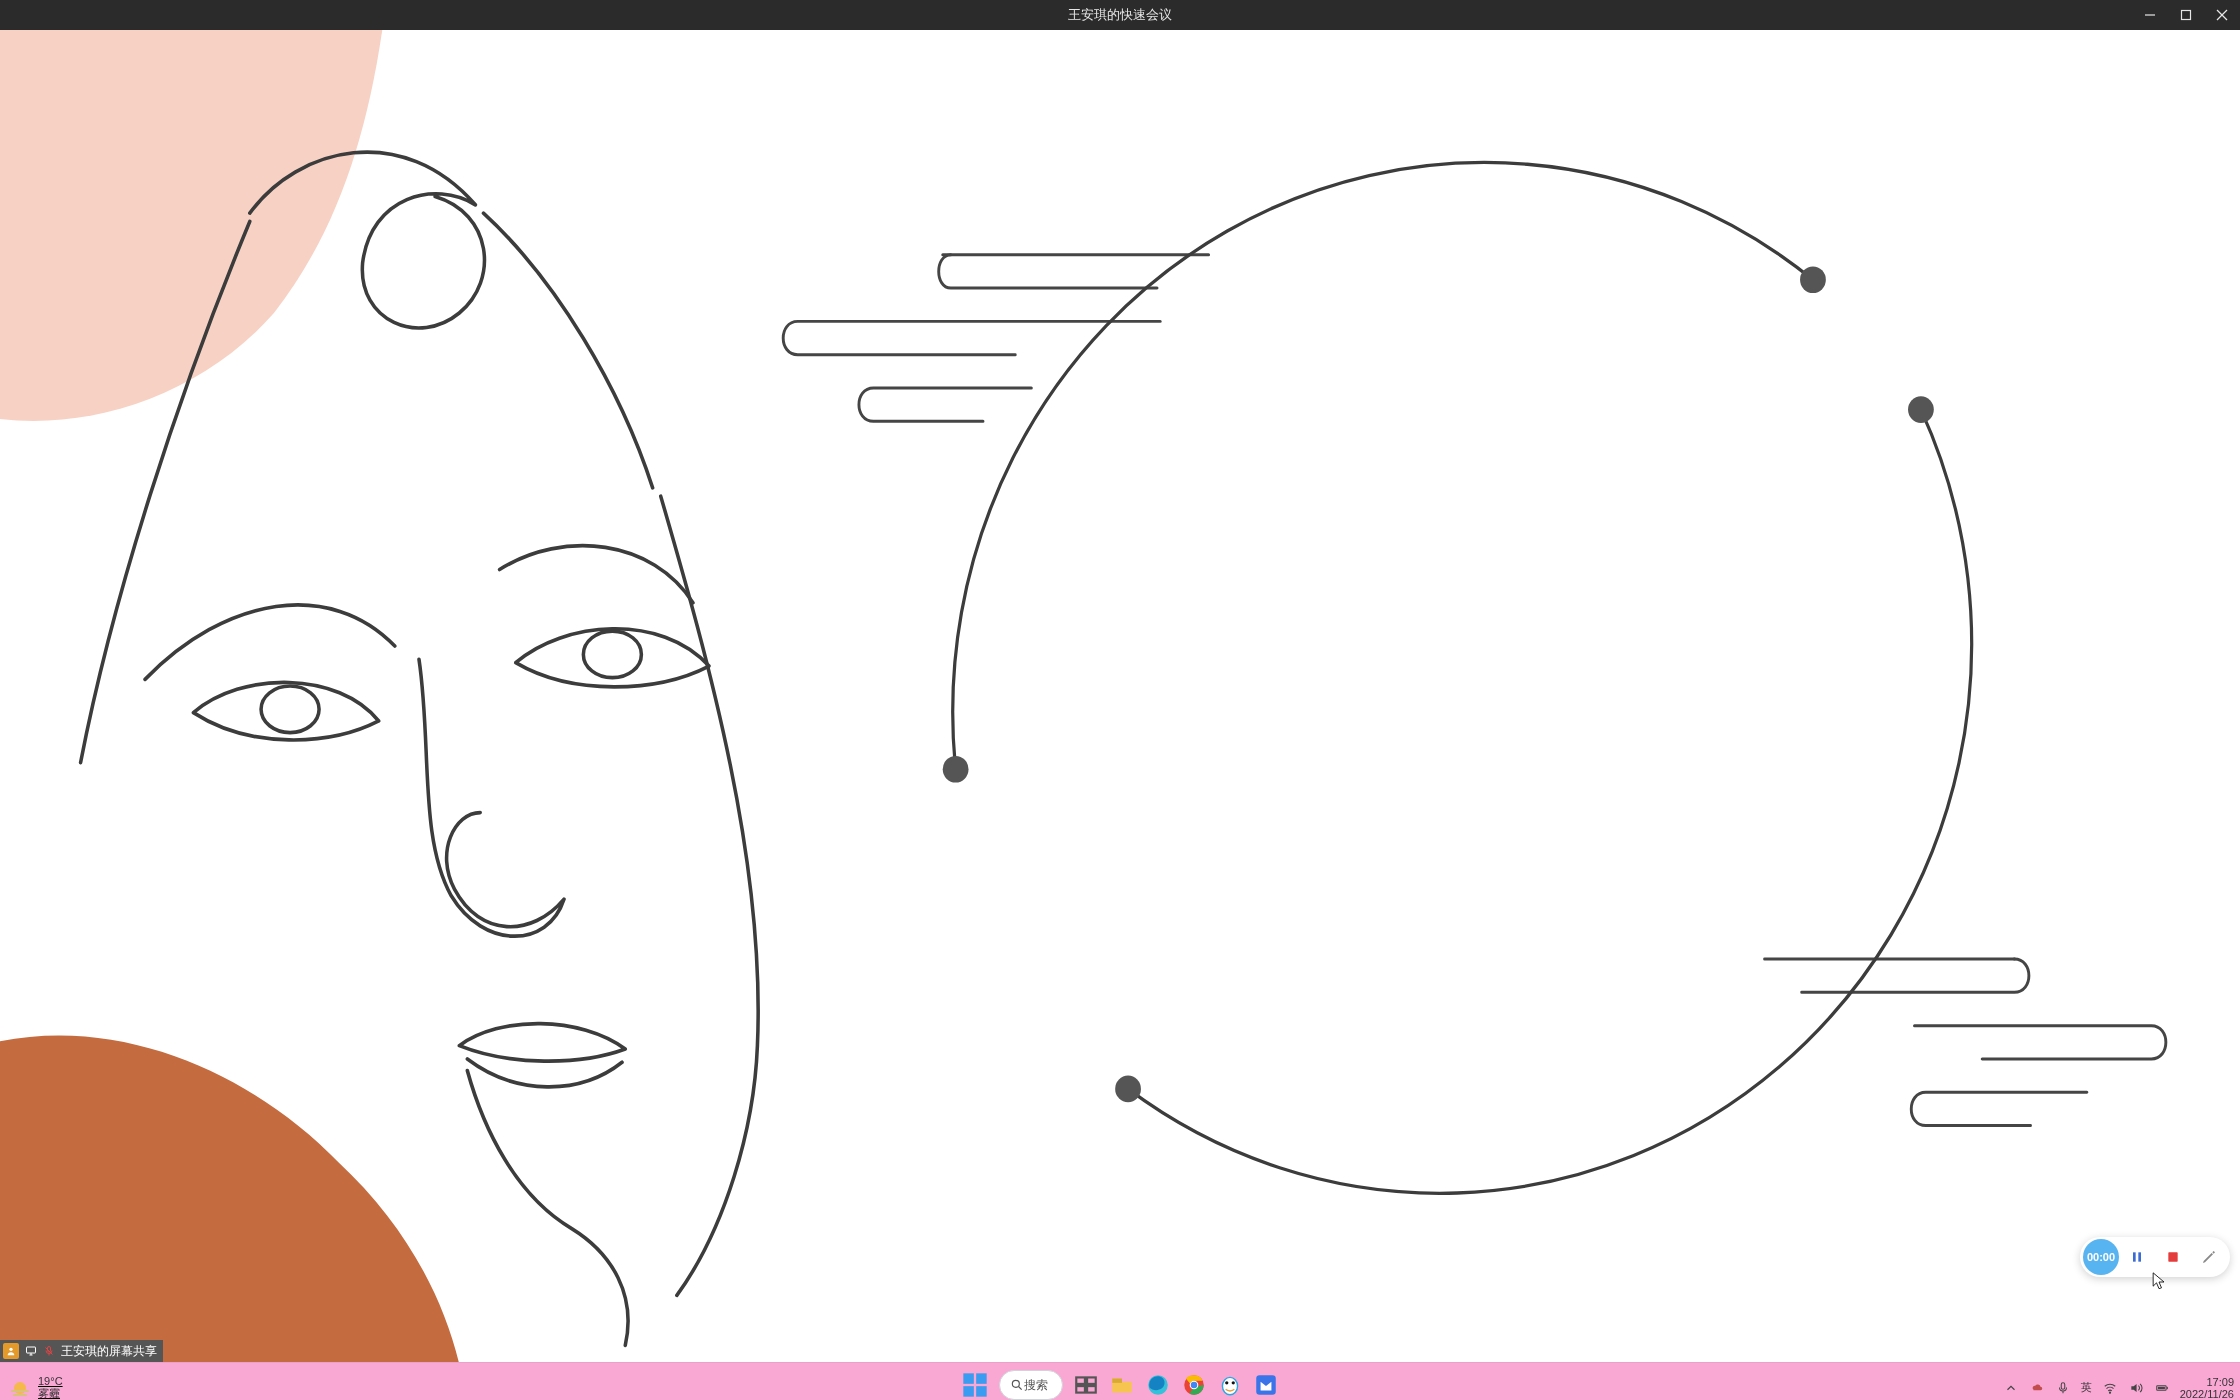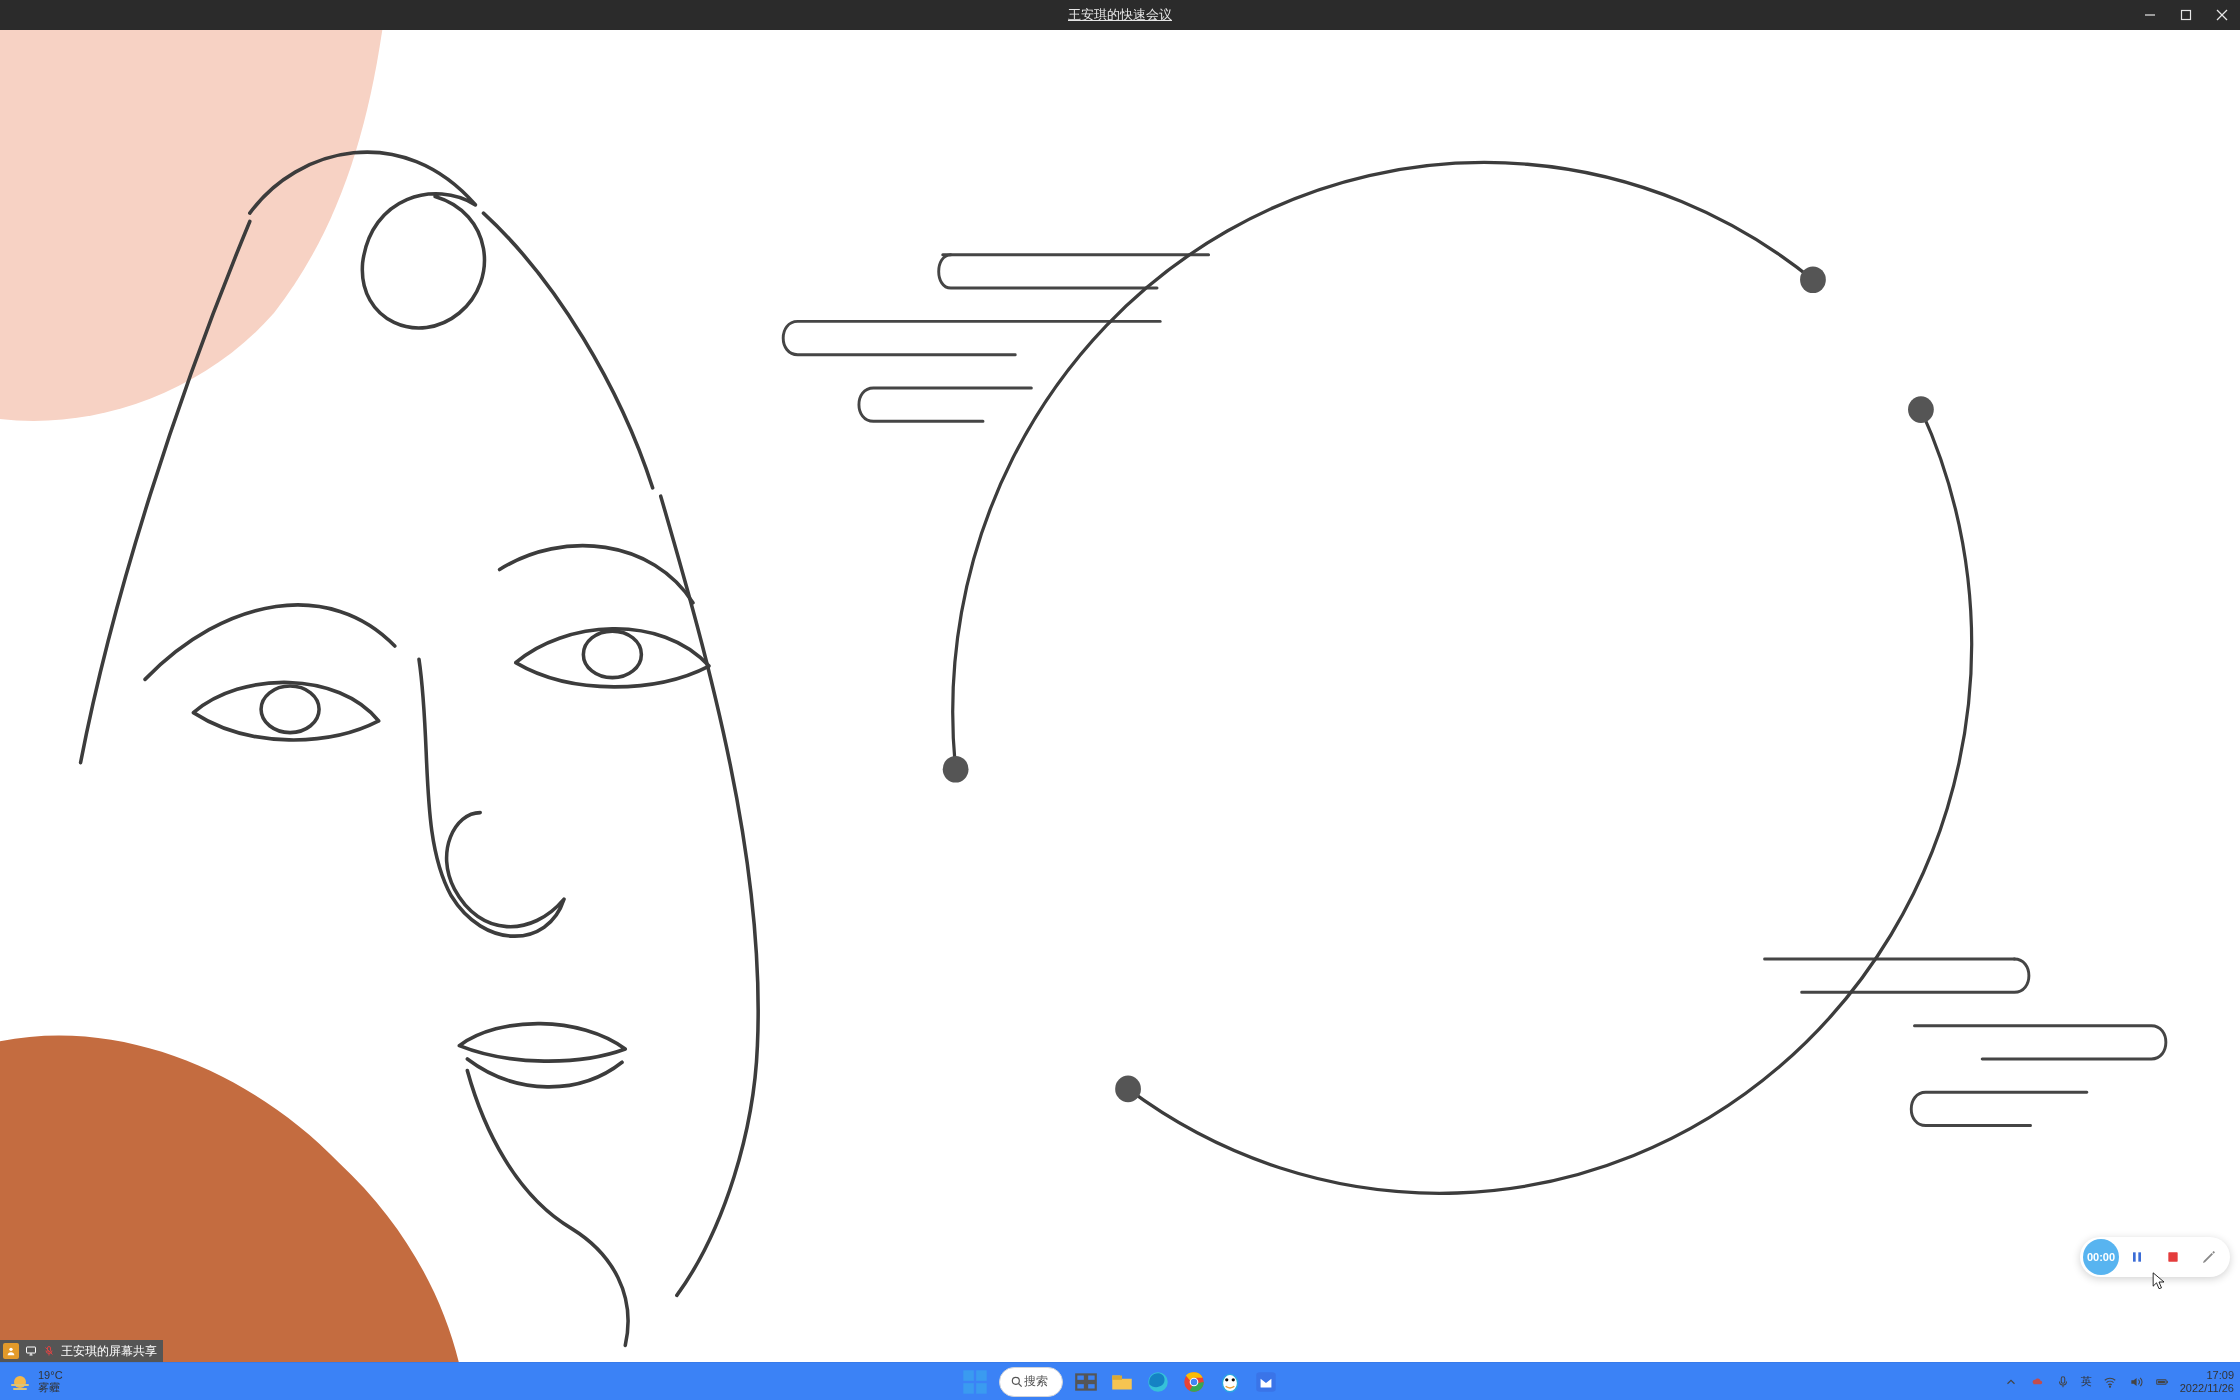"王安琪的快速会议" .titlebar .title { text-decoration: underline -> none }
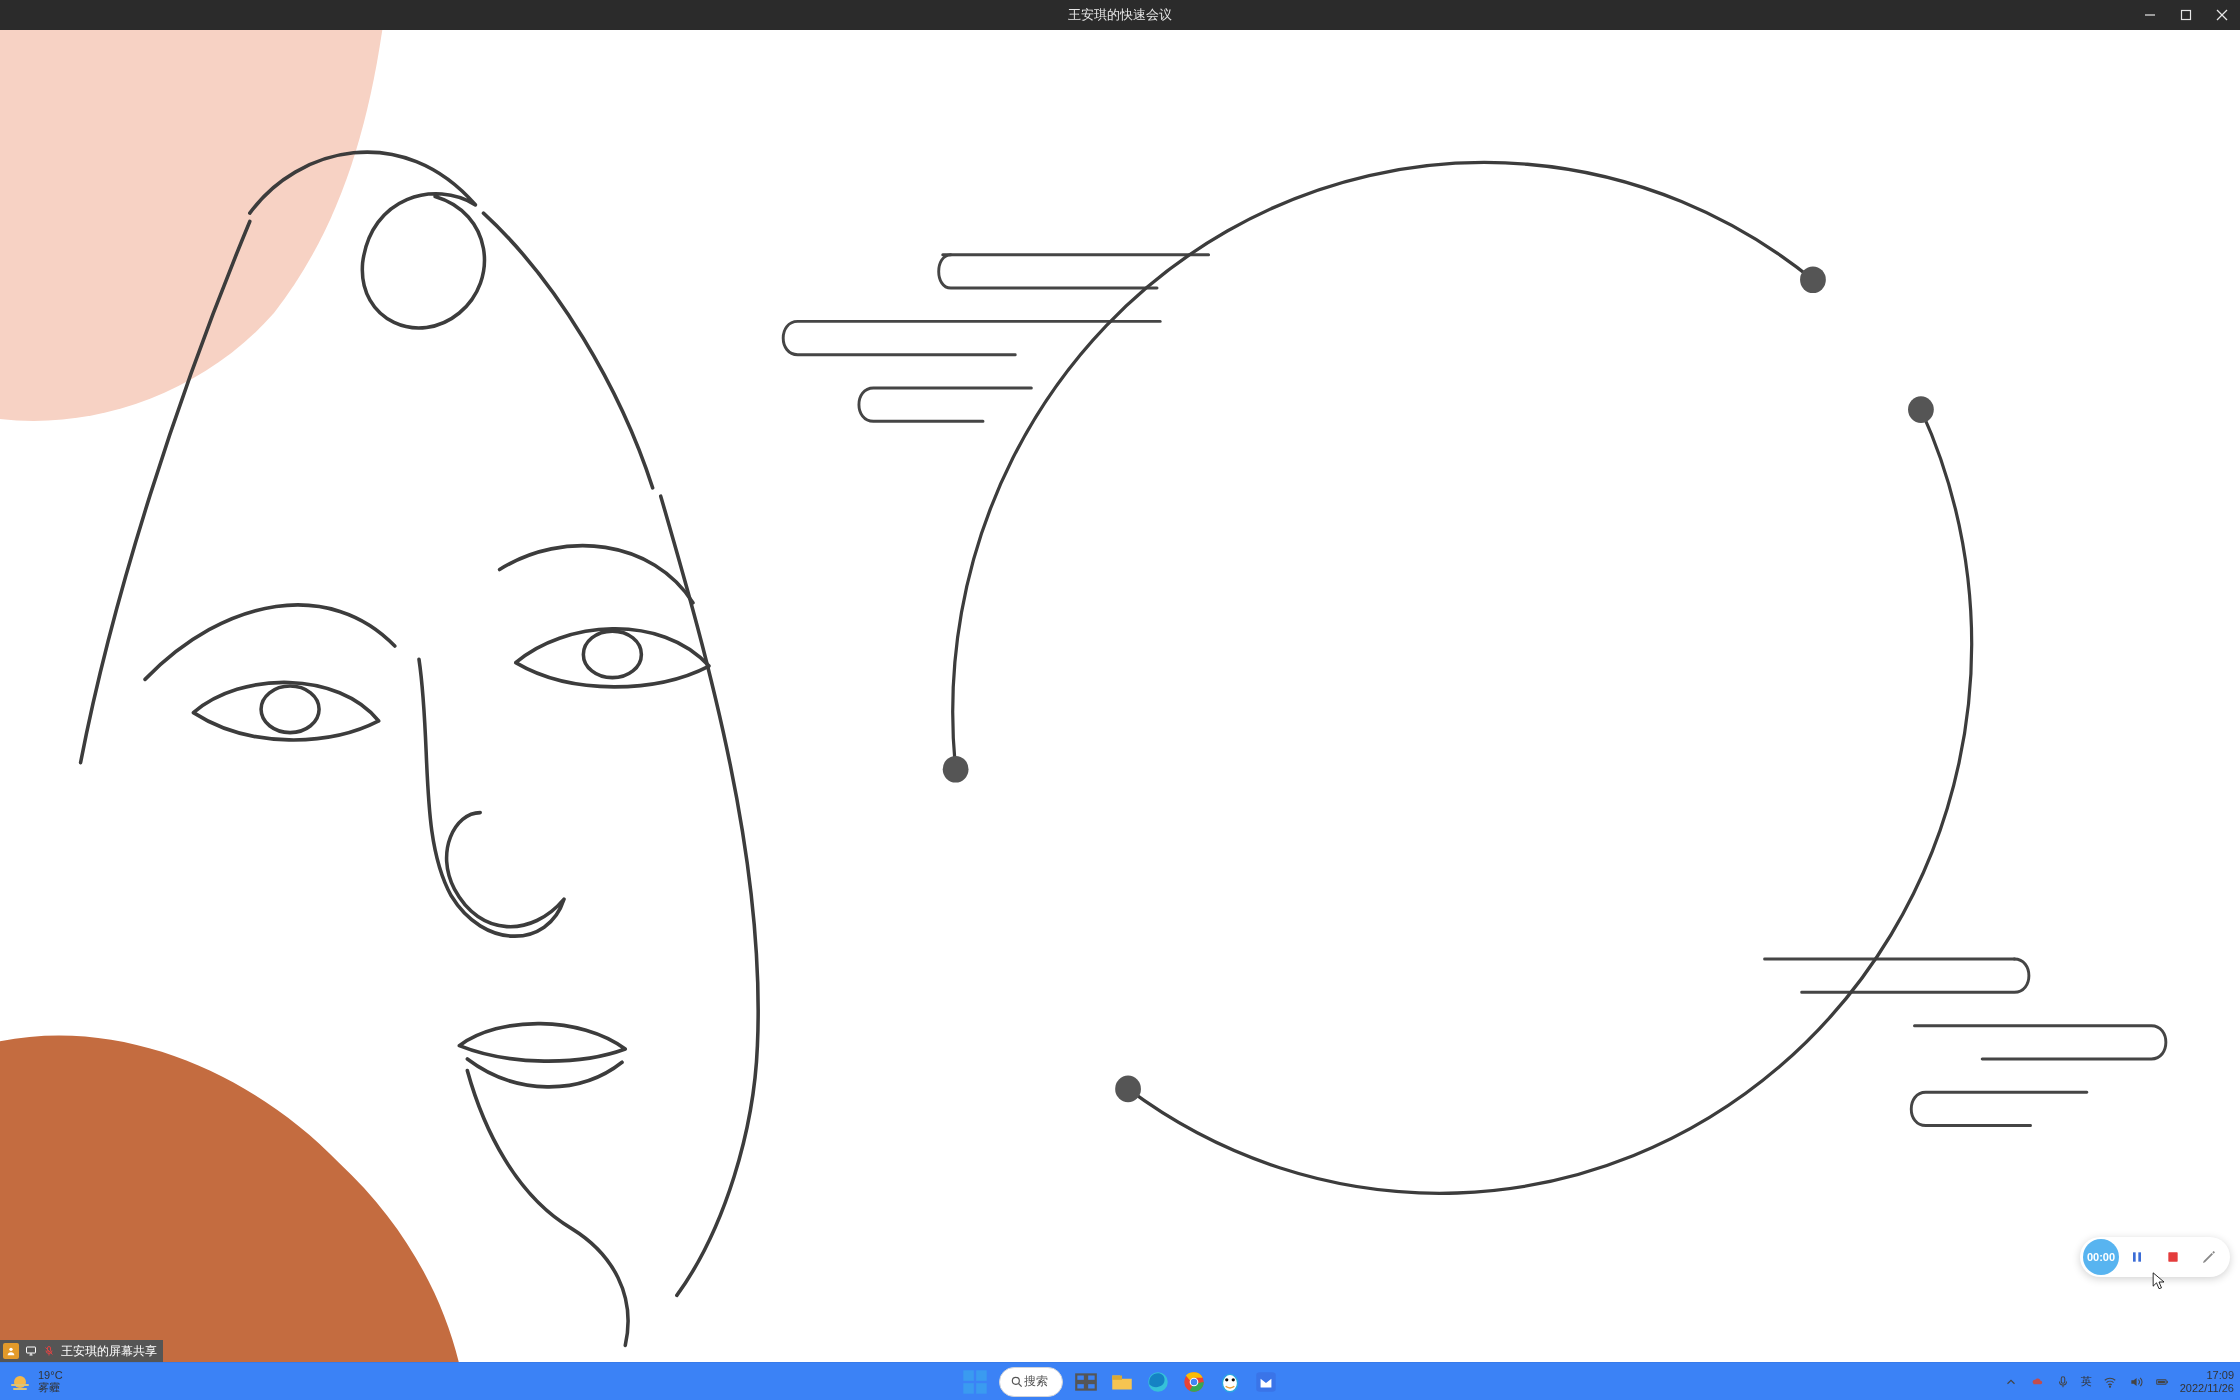"19°C" .taskbar { align-items: center -> flex-end; background: #3b82f6 -> #f9a8d4; text-decoration: none -> underline }
